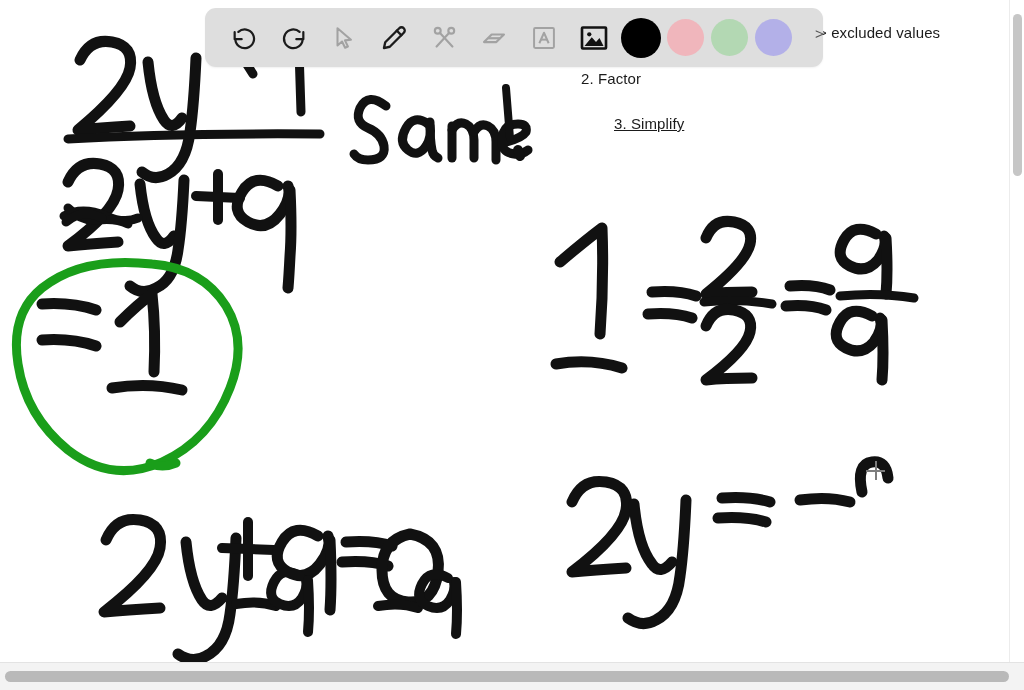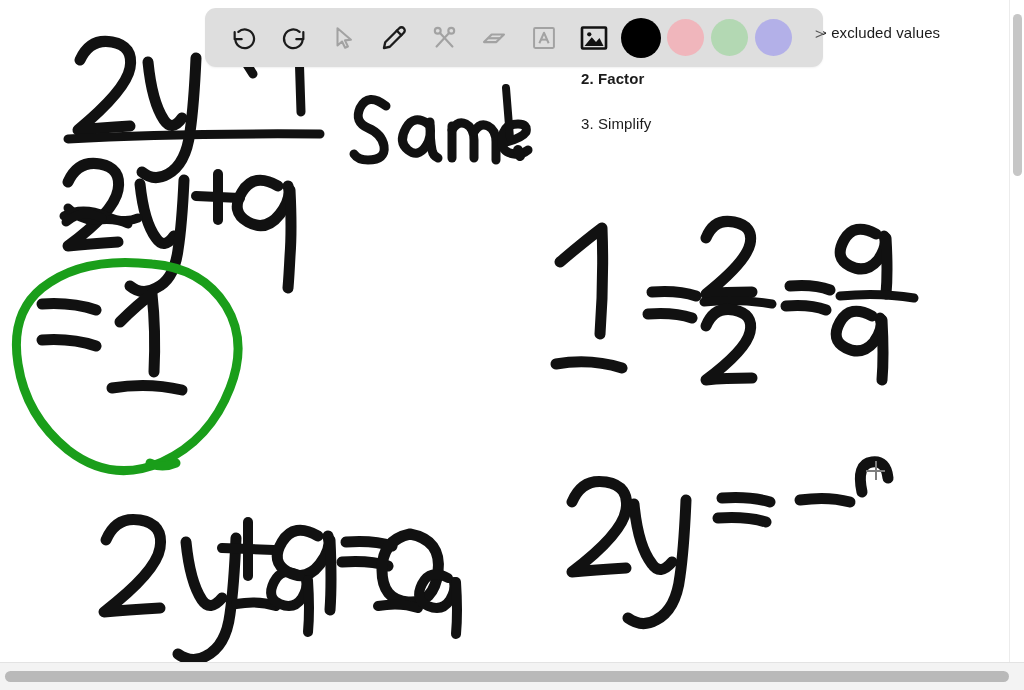"2. Factor" #note-factor { font-weight: bold -> none }
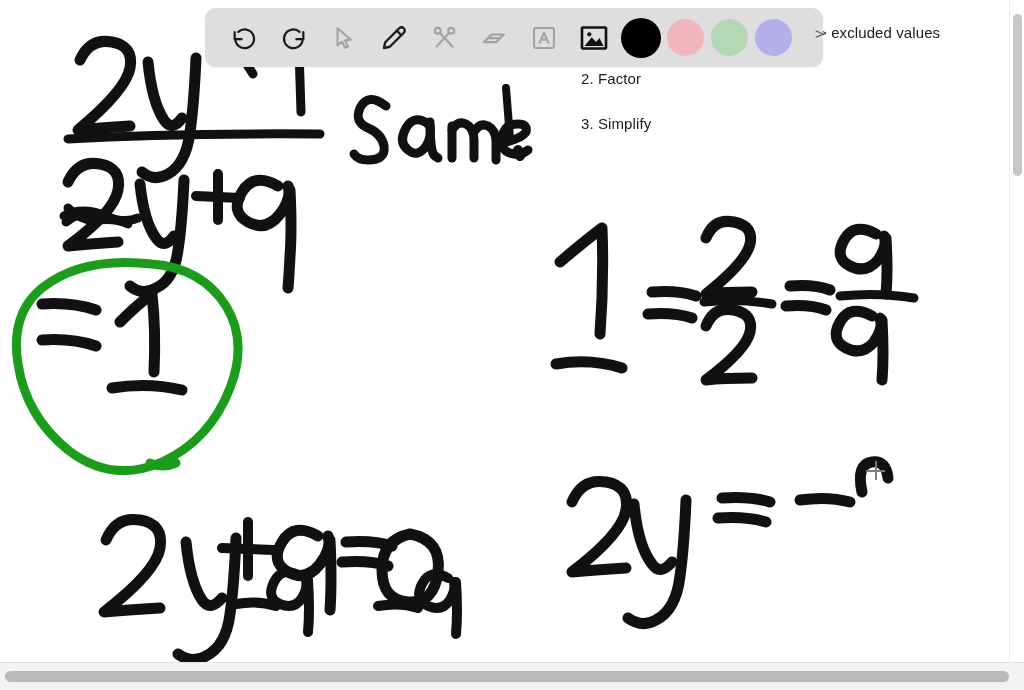"3. Simplify" #note-simplify { left: 581px -> 614px; text-decoration: none -> underline }
